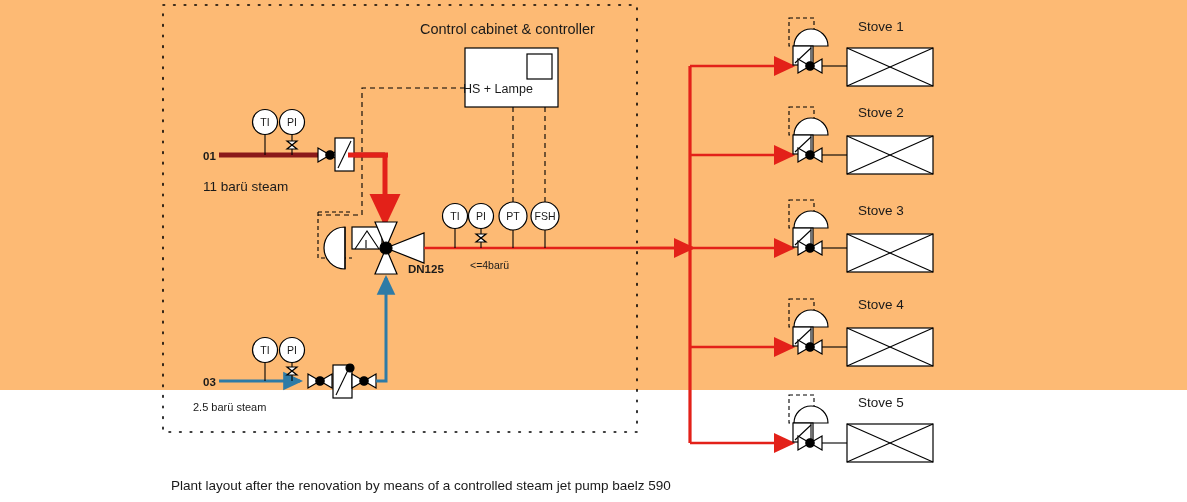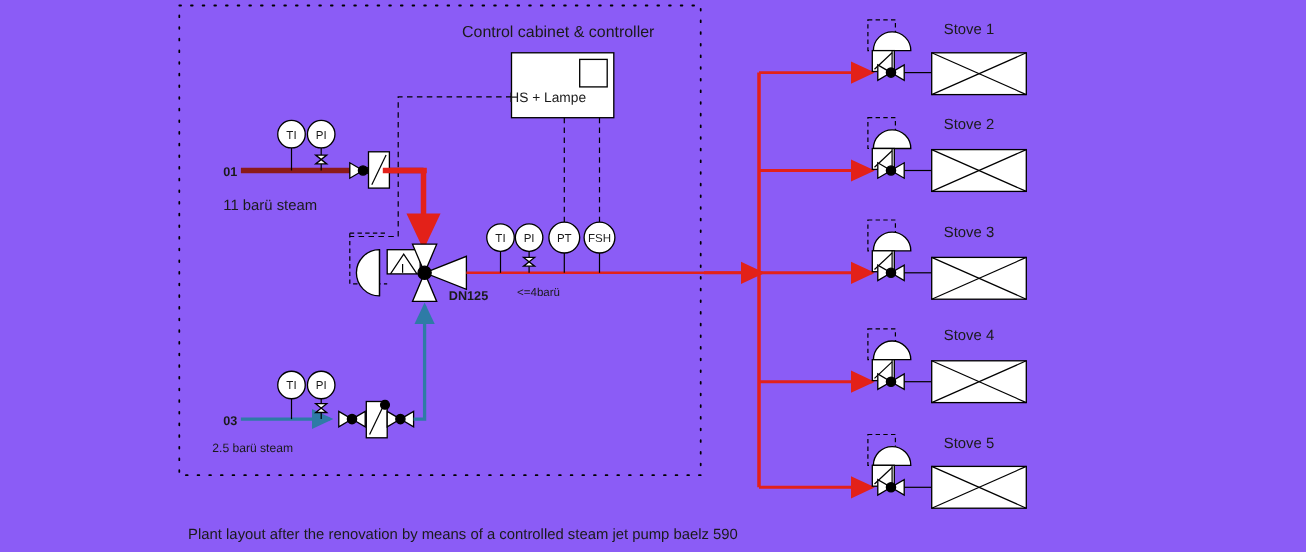"Control cabinet & controller" #stage { background: #8b5cf6 -> #fdba74; height: 502px -> 390px }
